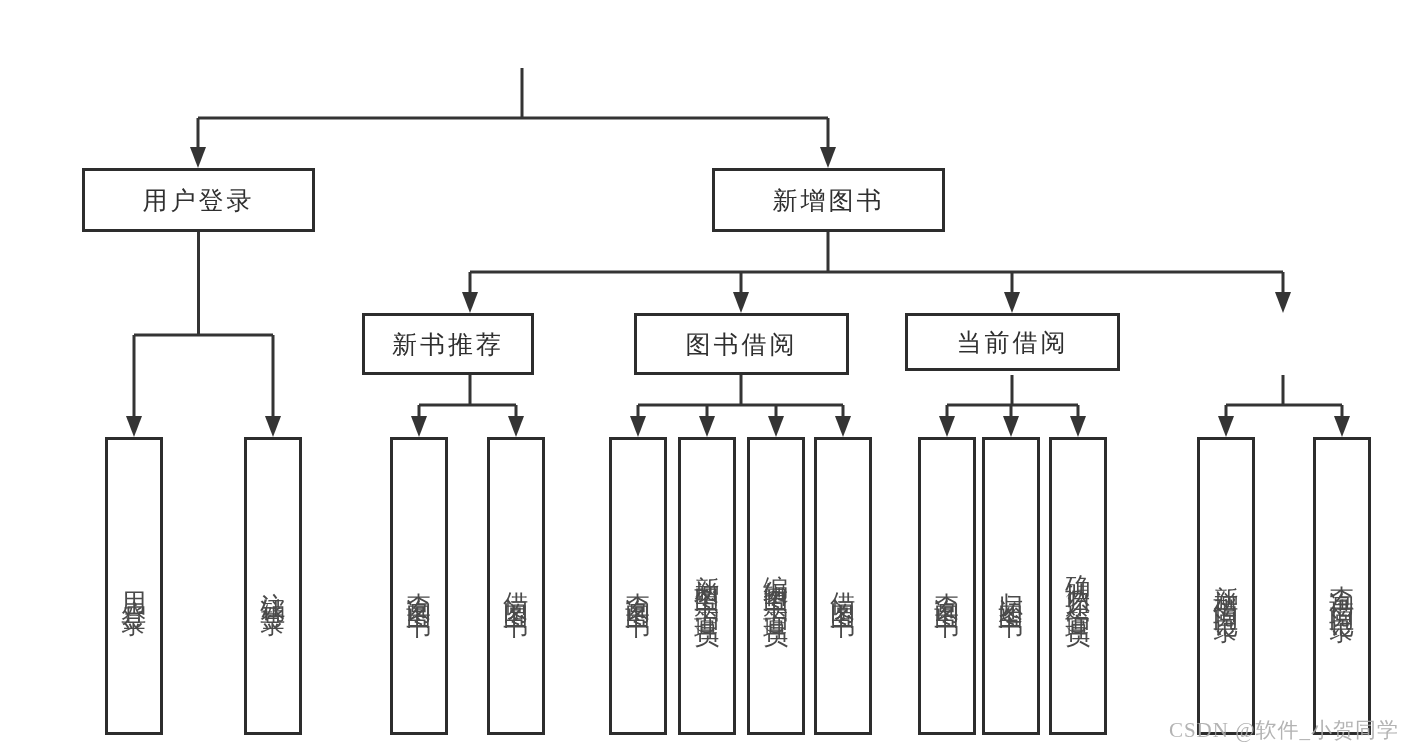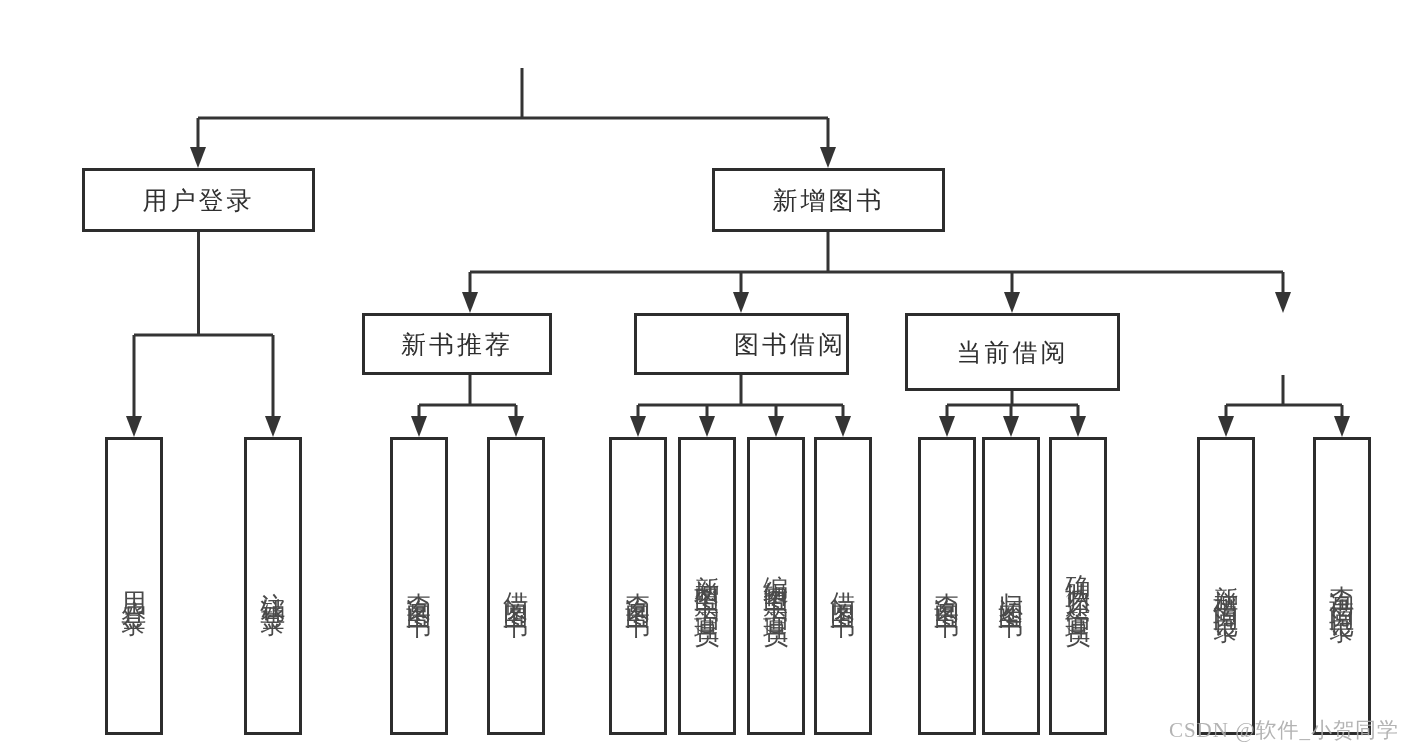"新书推荐" div.node { width: 190px -> 172px }
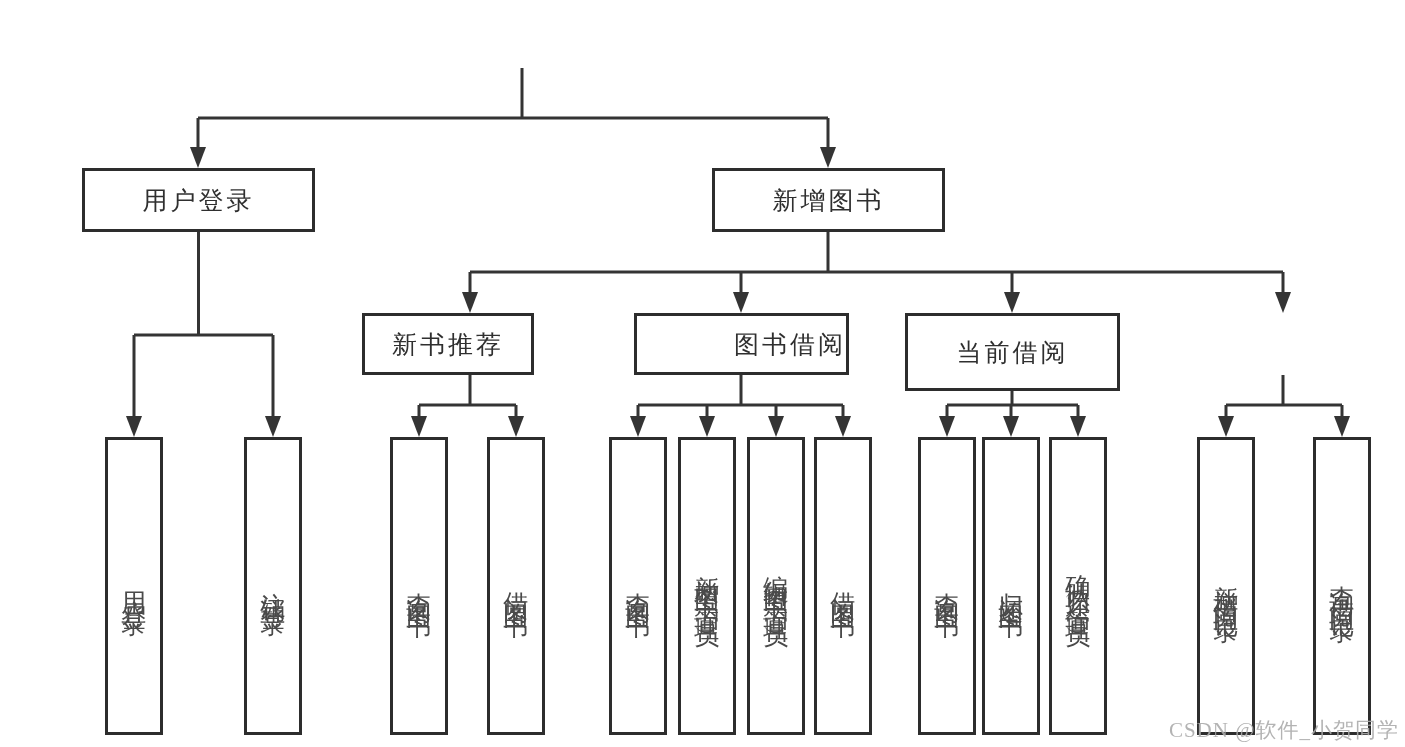"图书借阅" div.node { justify-content: flex-end -> none }
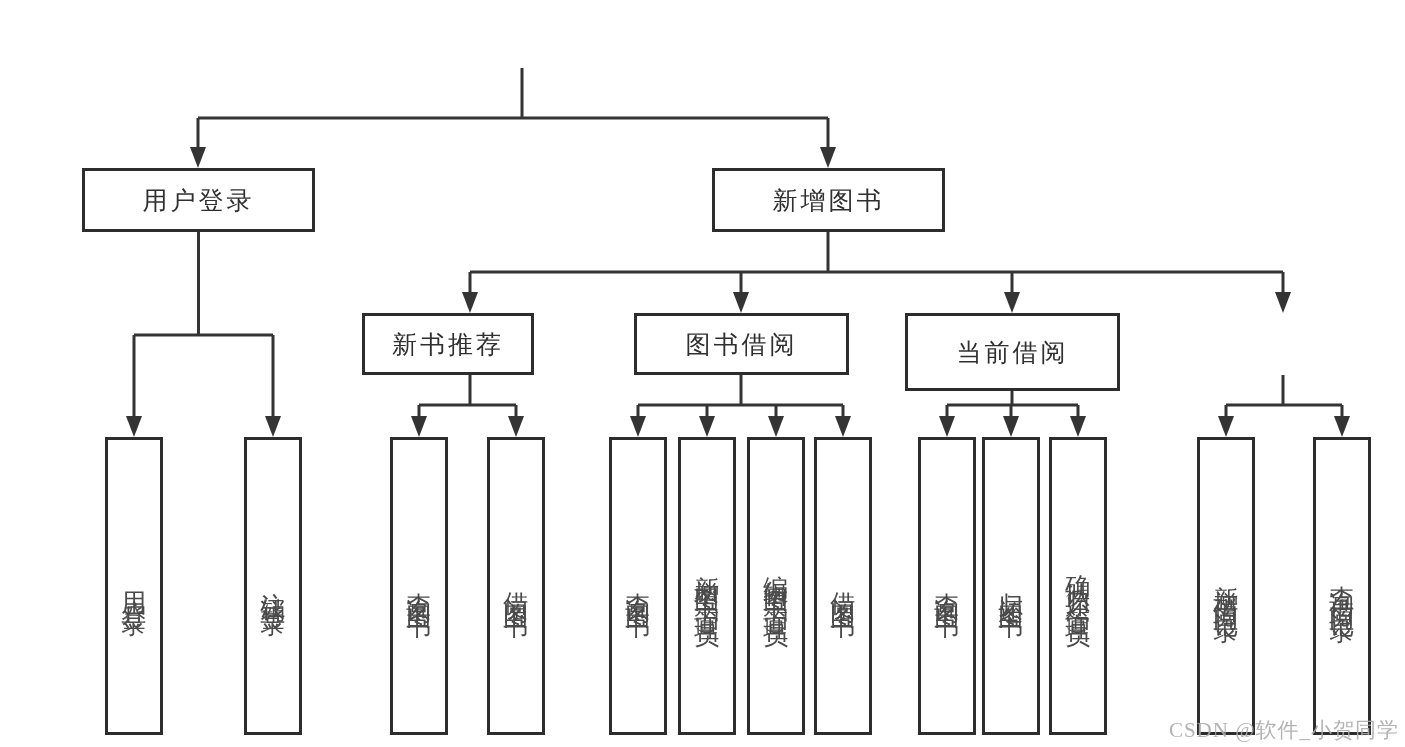"当前借阅" div.node { height: 78px -> 58px }
